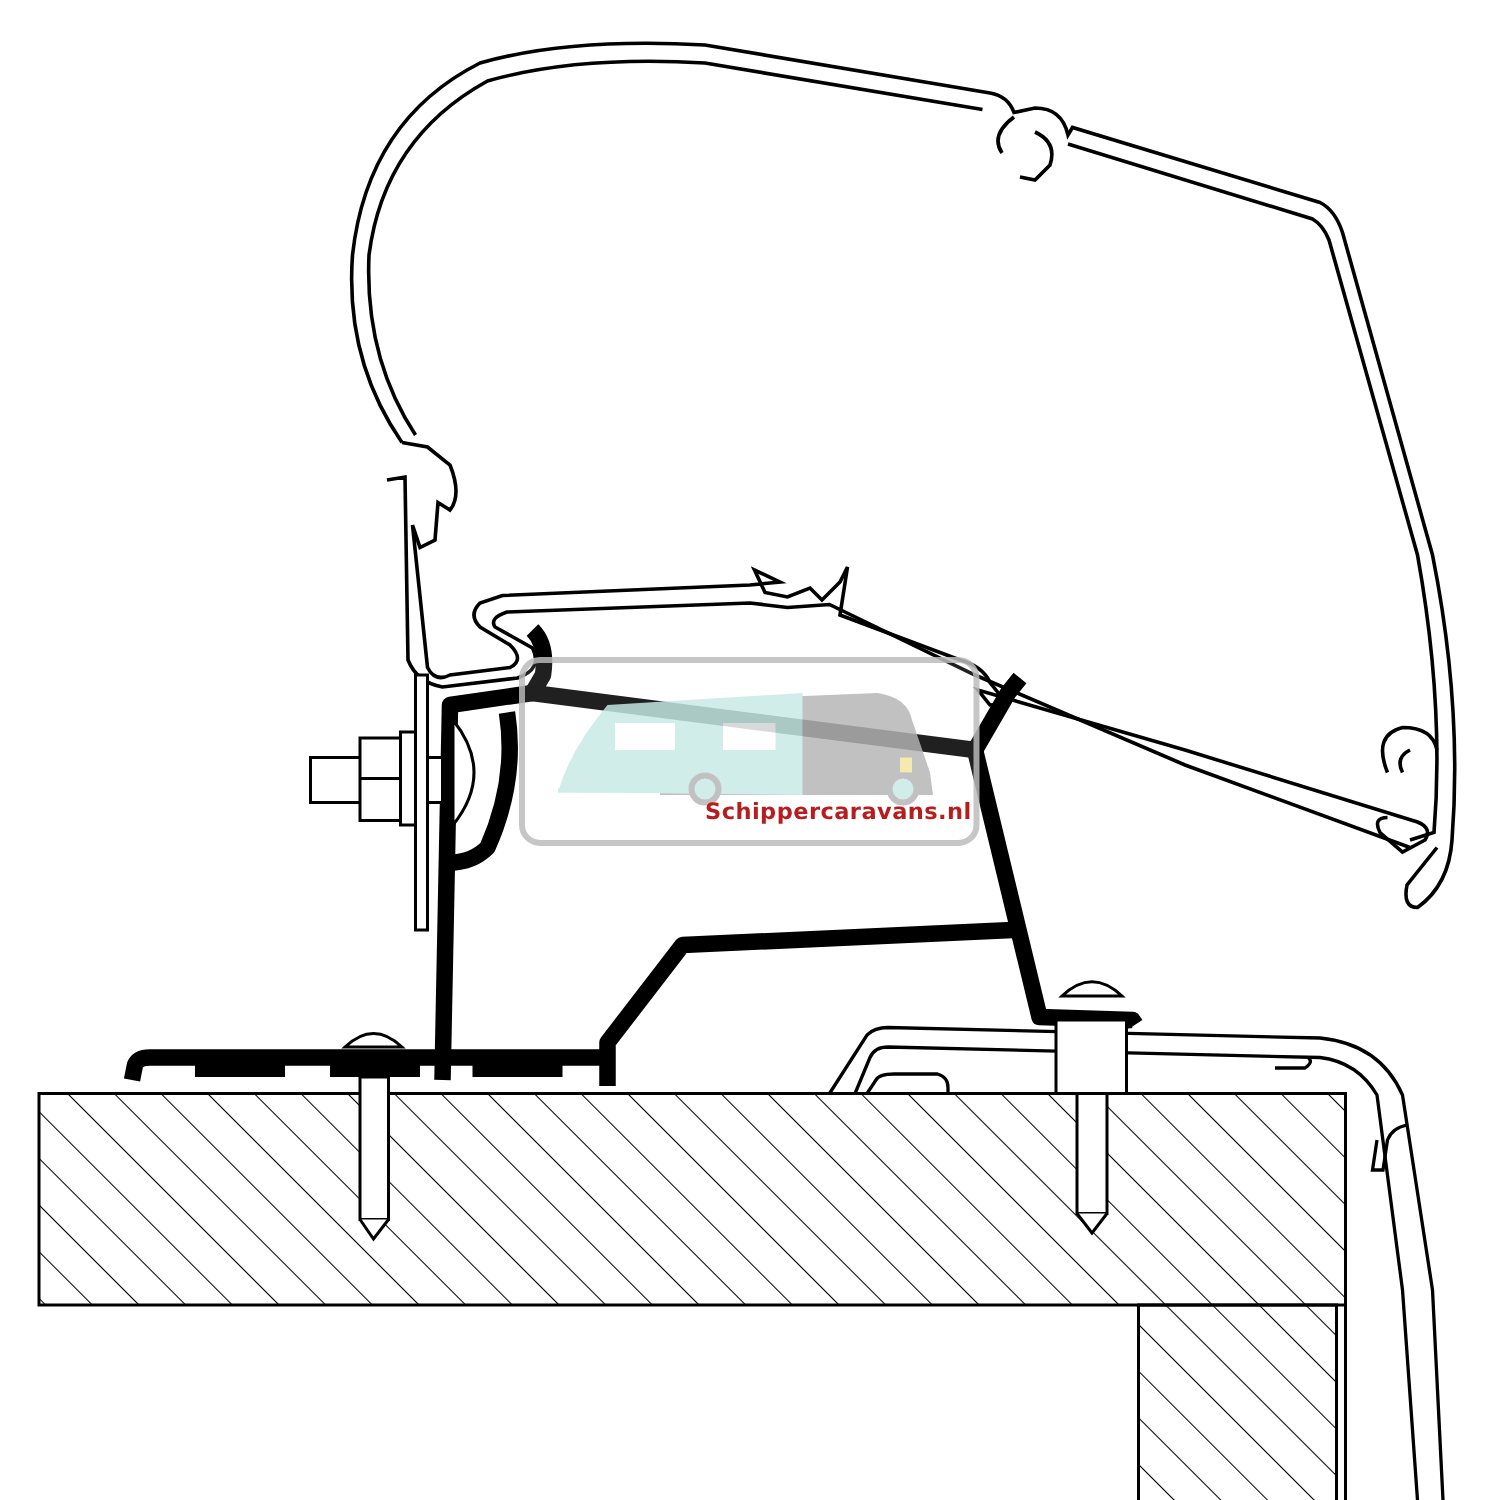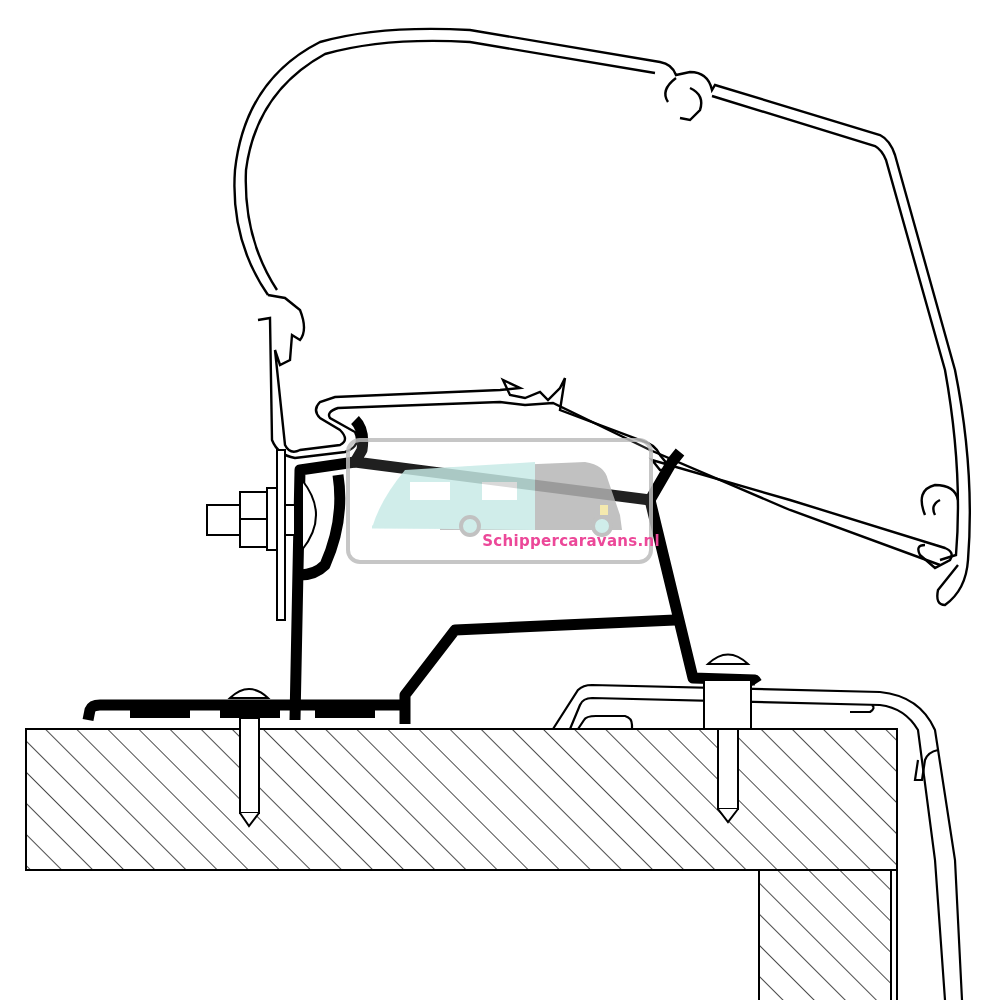"Schippercaravans.nl" .wm-text { color: #ec4899 -> #b91c1c; text-align: right -> left }
